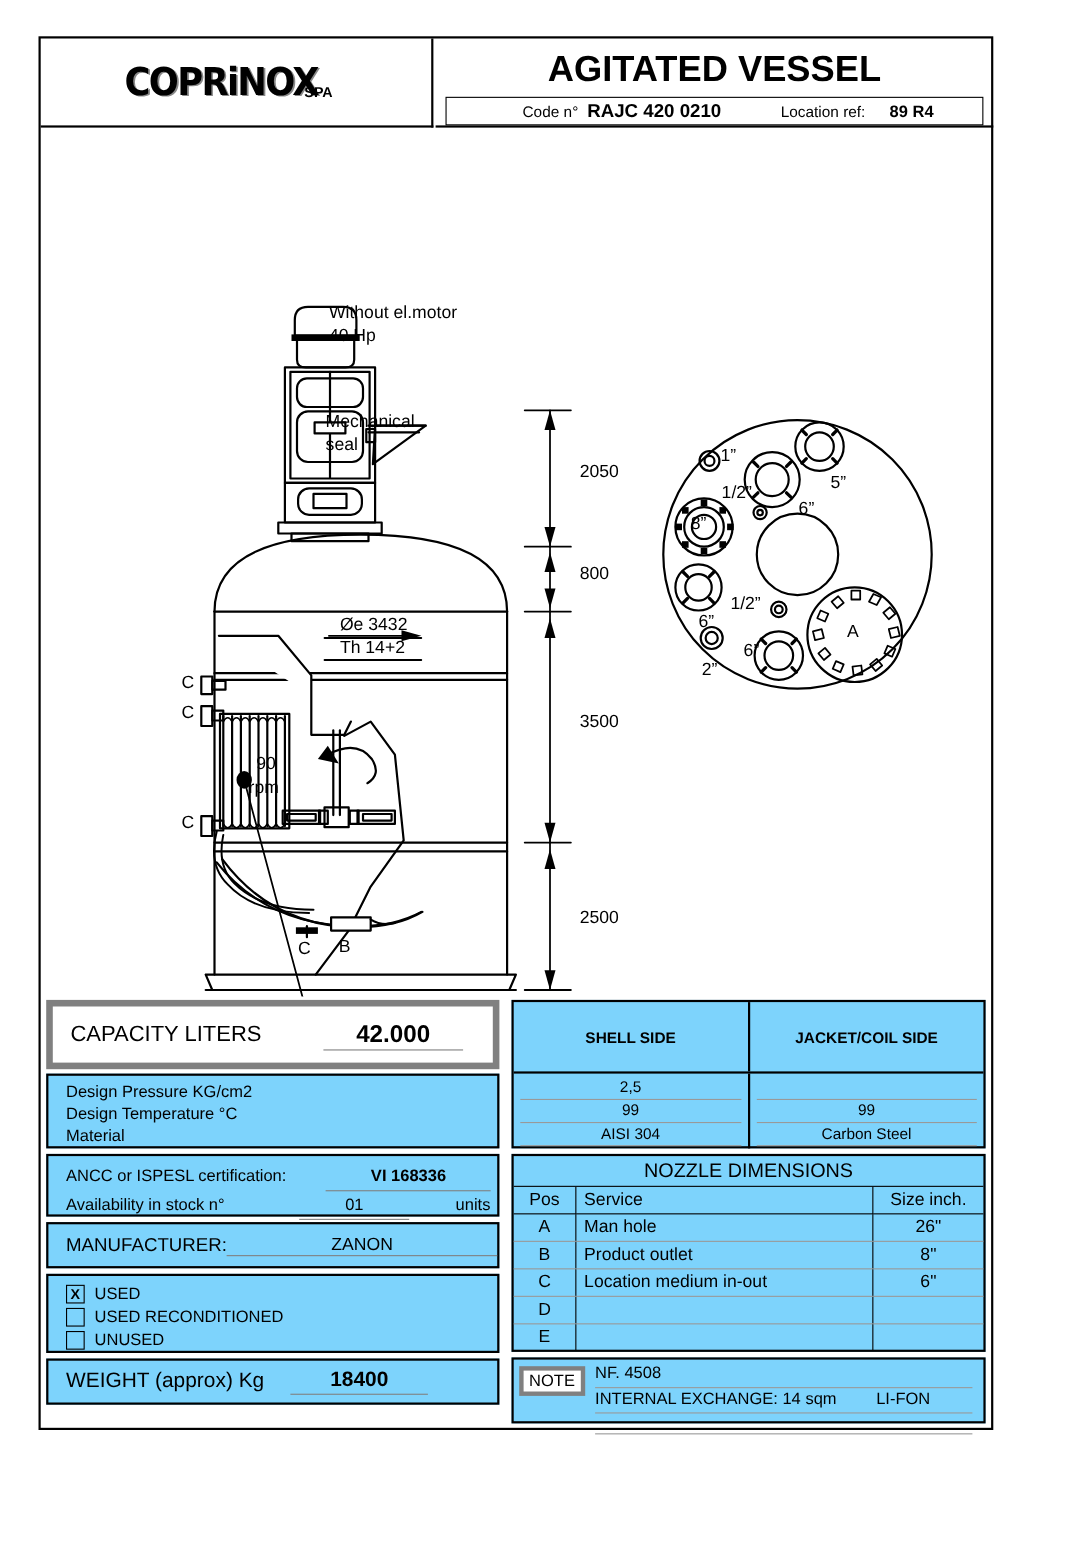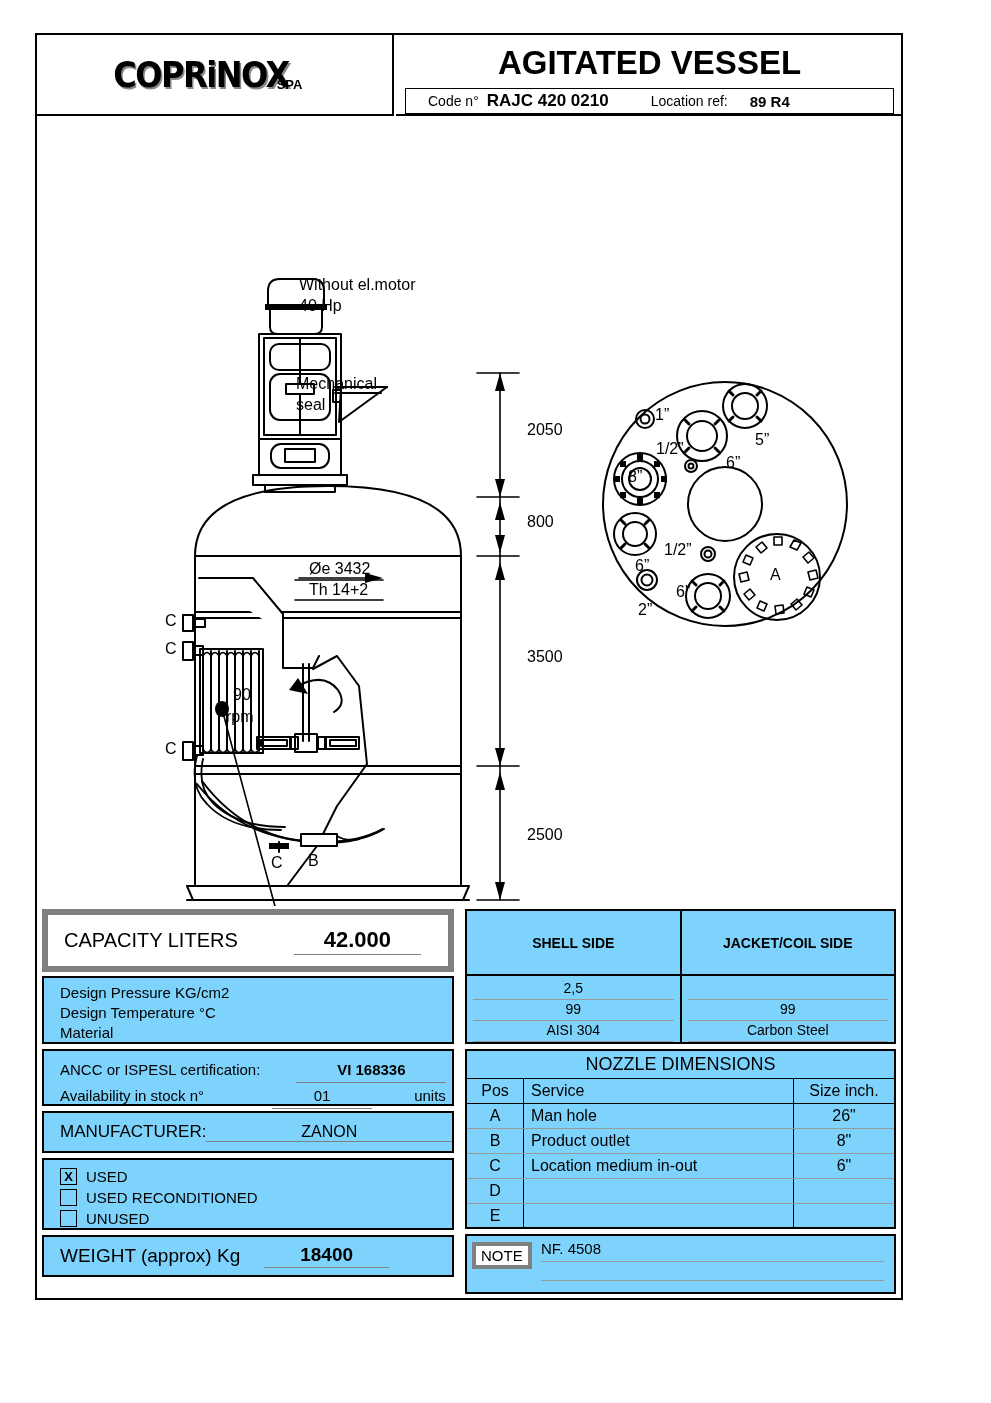"Code n°" .hdr-code-box { padding-left: none -> 47px }
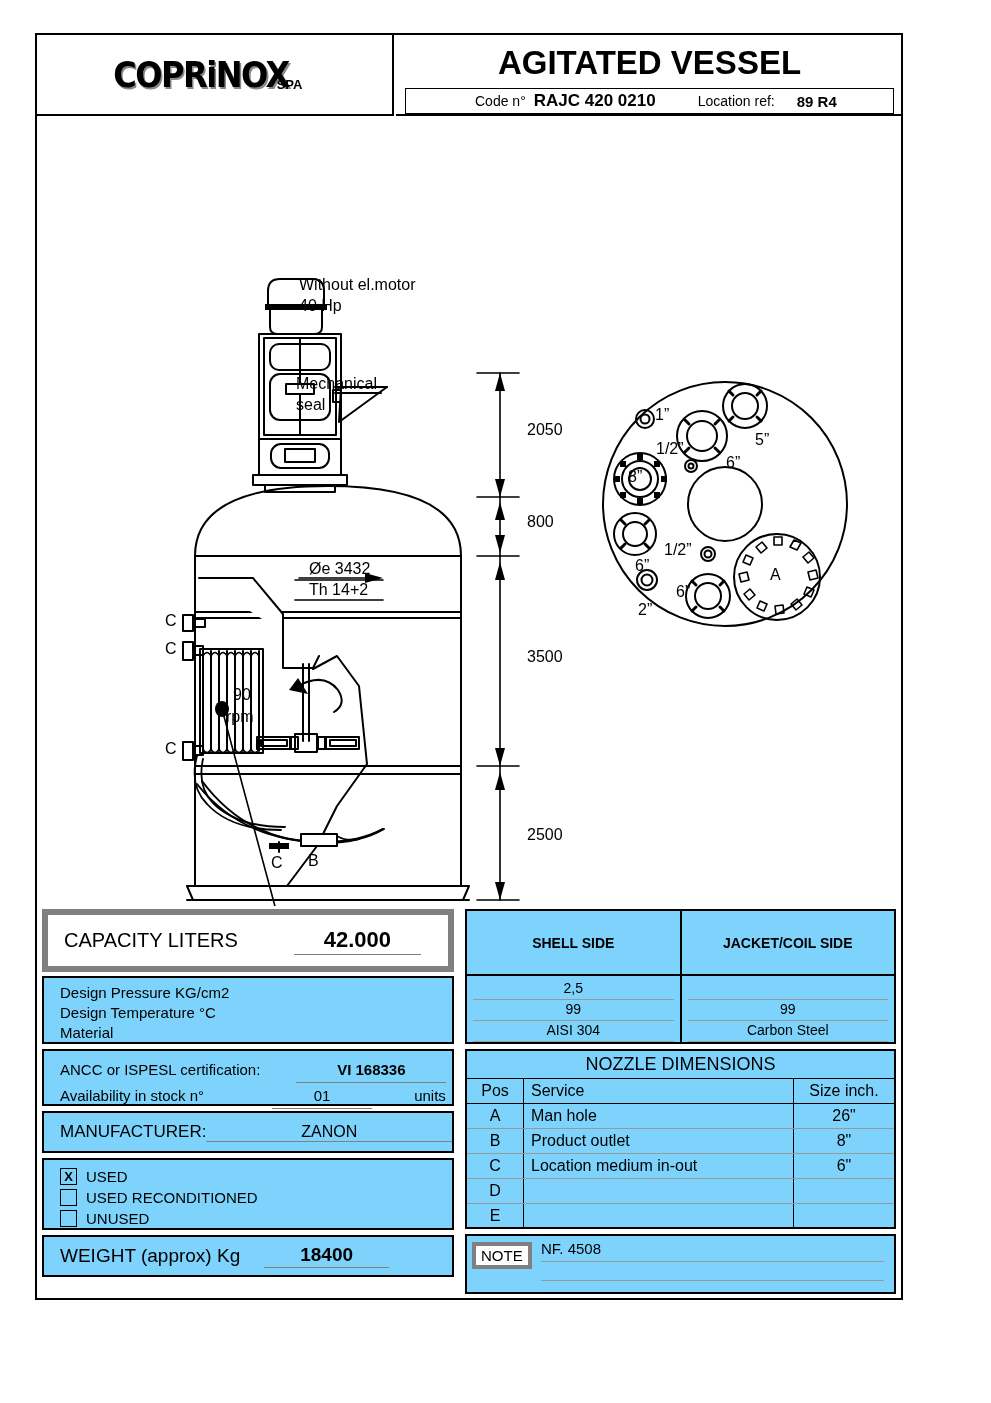"Location ref:" .loc-label { margin-left: 42px -> 54px }
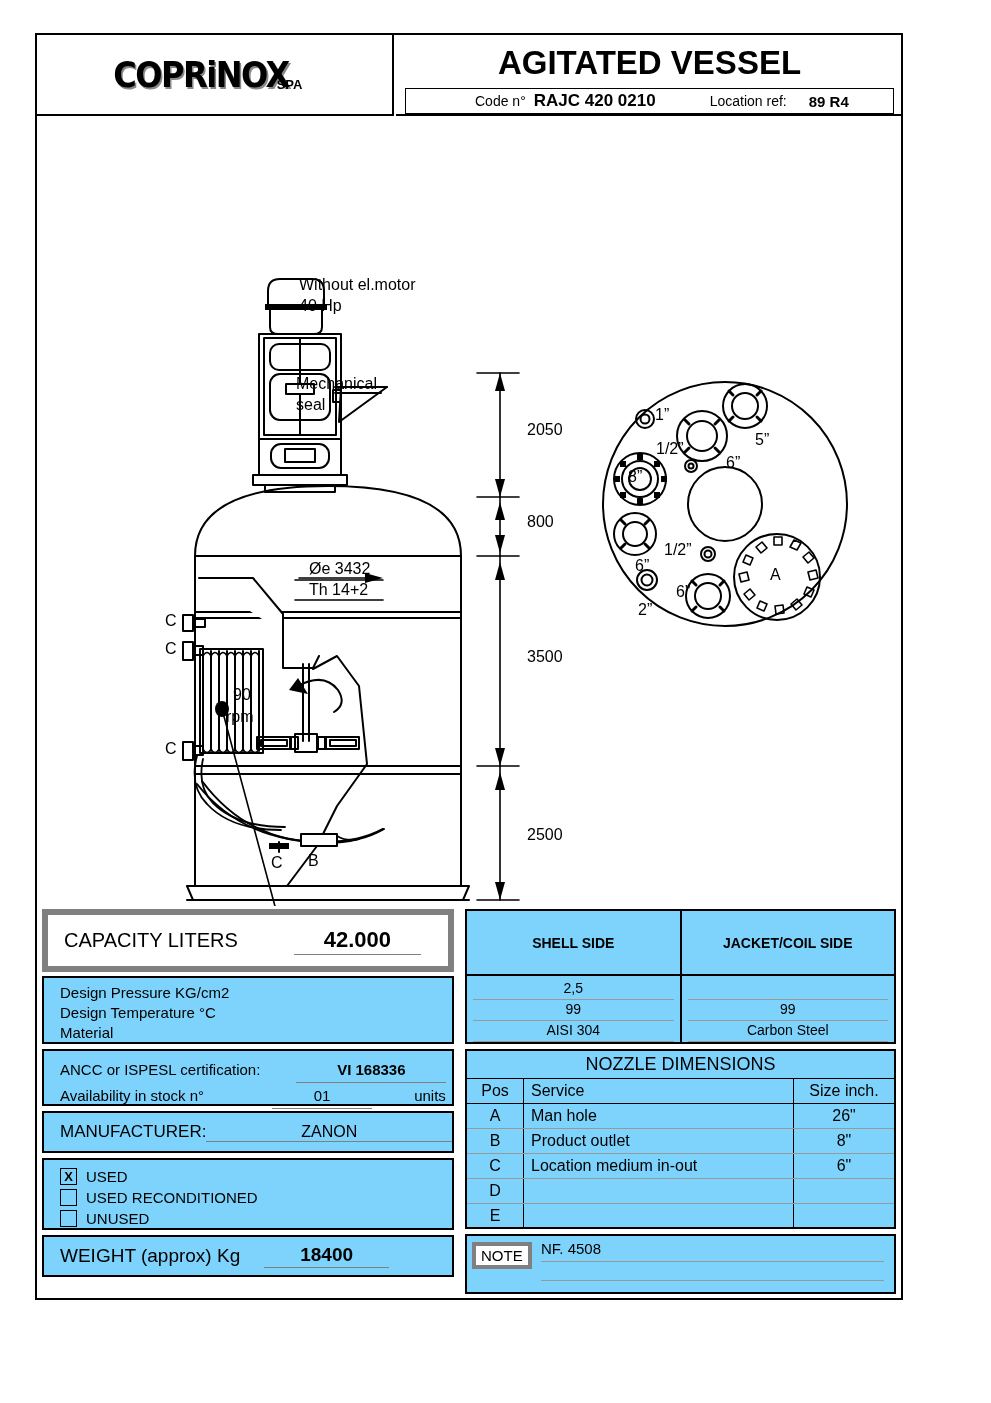"INTERNAL EXCHANGE: 14 sqm LI-FON" div.note-line { html: none -> <div> <span>INTERNAL EXCHANGE: 14 sqm</span><span></span><span>LI-FON</span> </div> }
